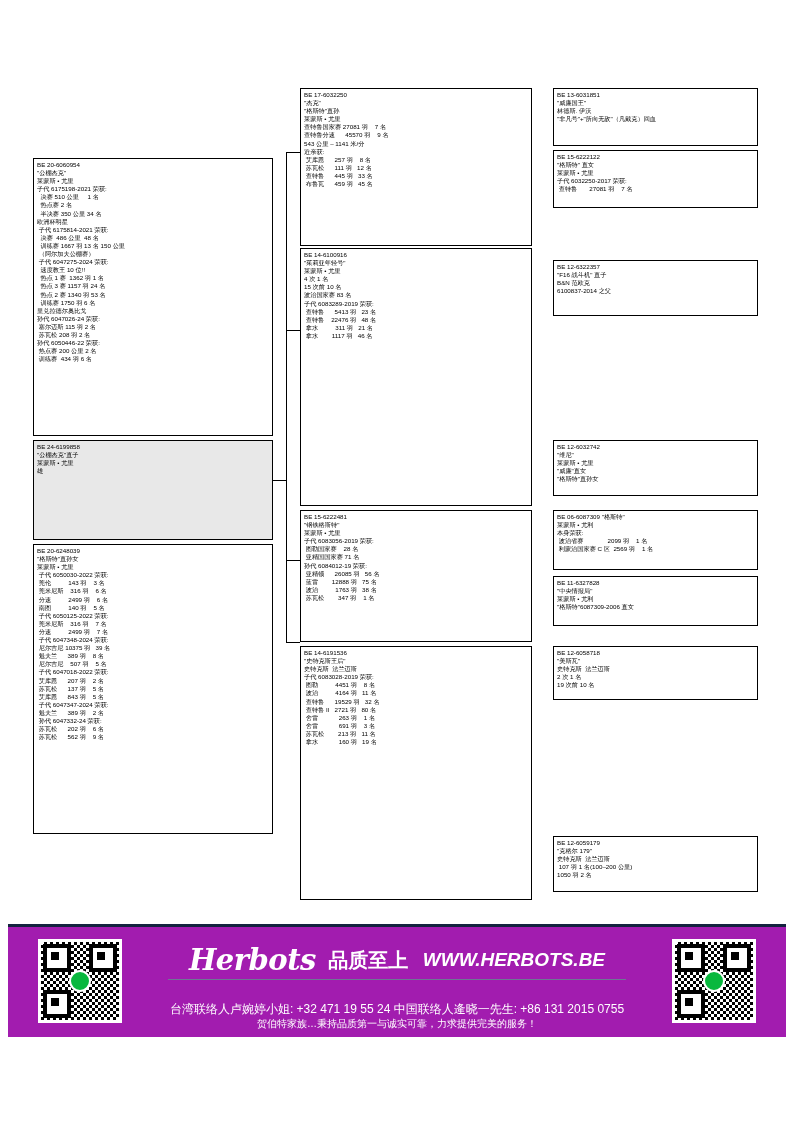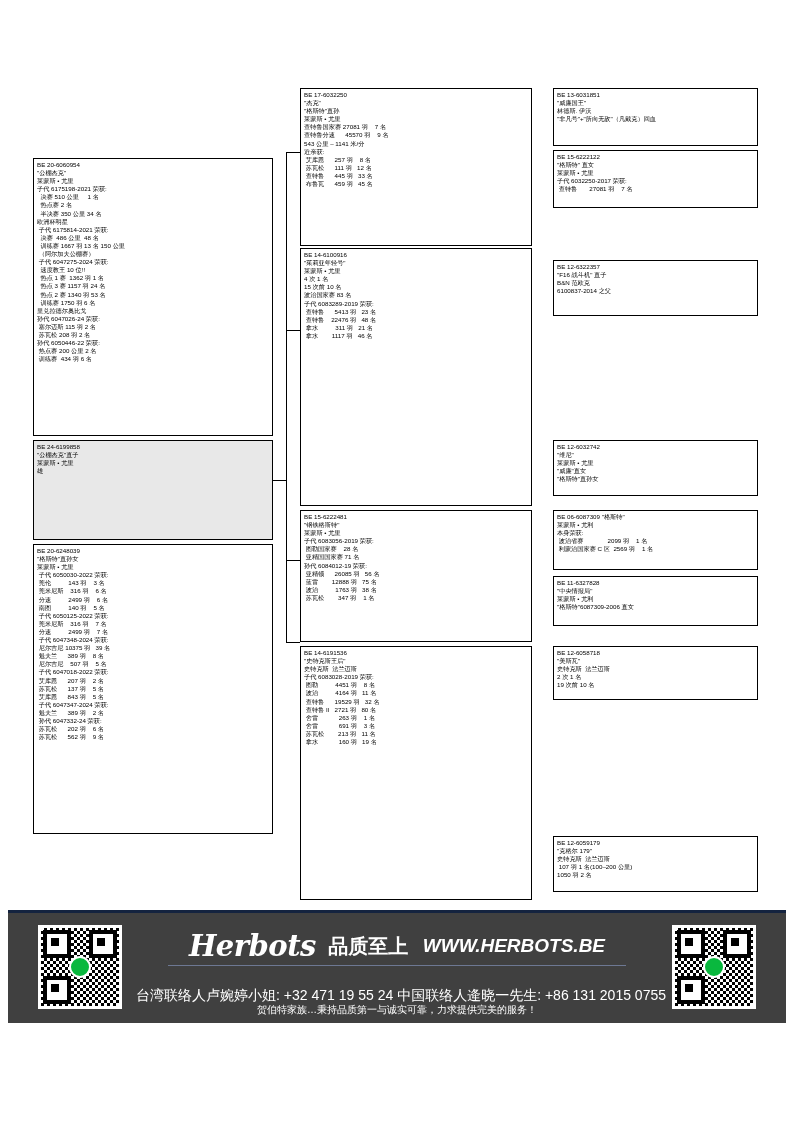"Herbots 品质至上 WWW.HERBOTS.BE" .footer { background: #404040 -> #a21caf; bottom: 100px -> 86px }
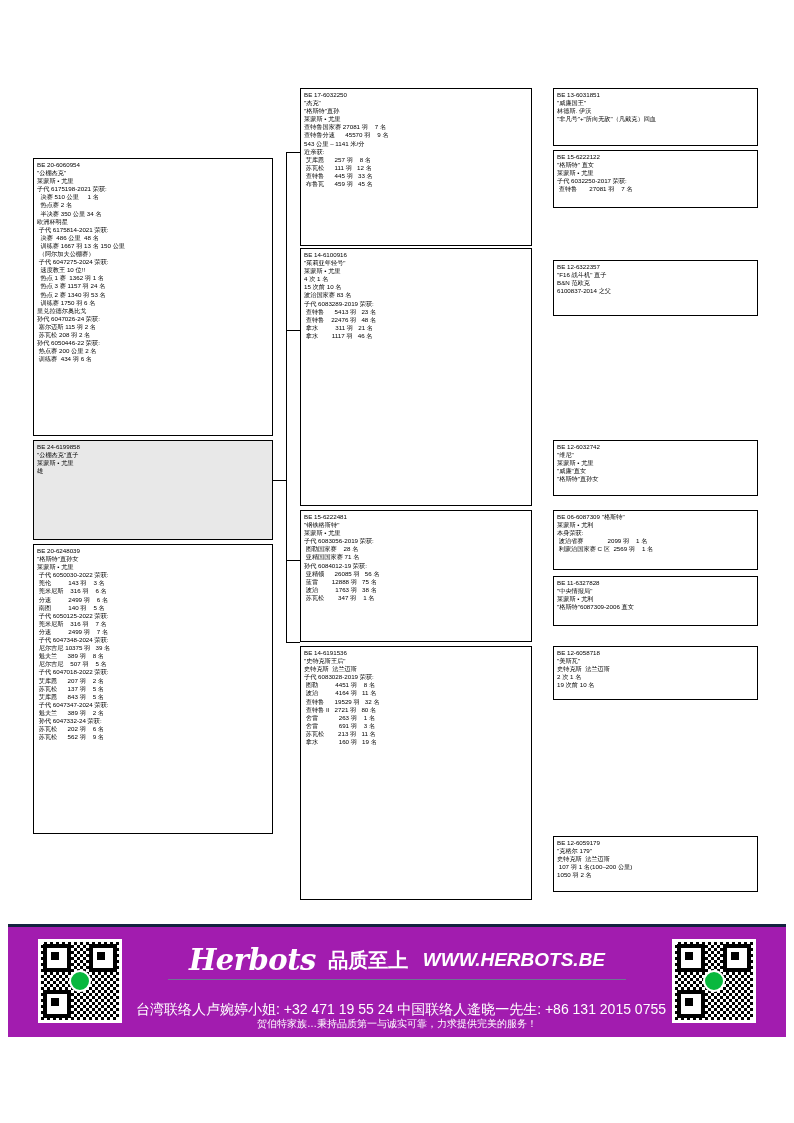"台湾联络人卢婉婷小姐: +32 471 19 55" .contacts { font-size: 14px -> 12px; text-align: right -> center }
